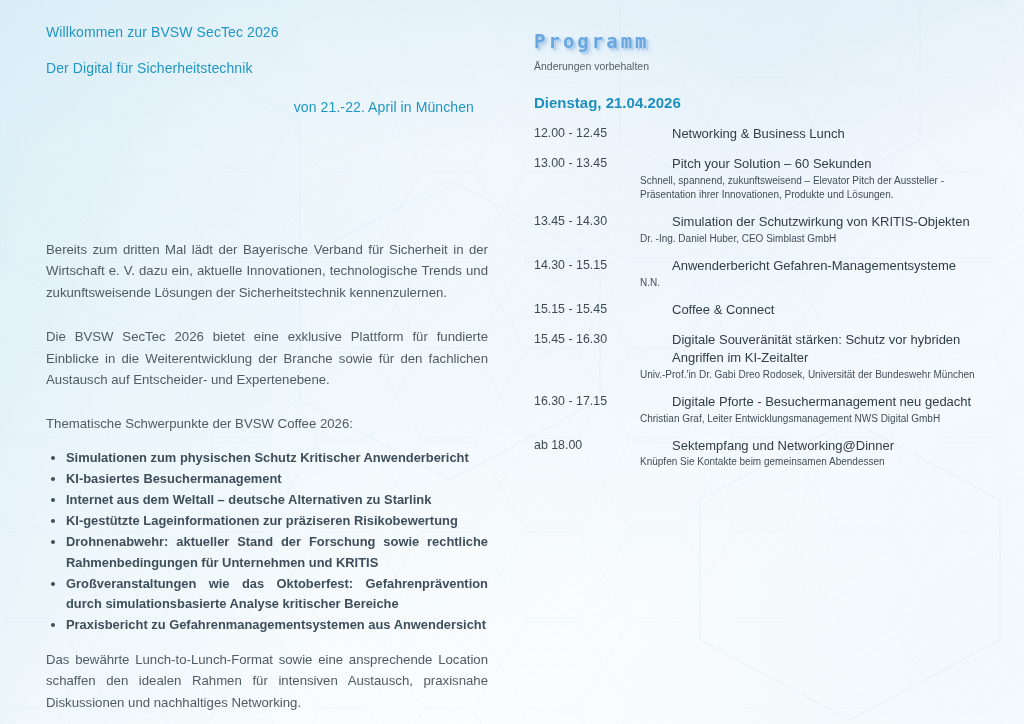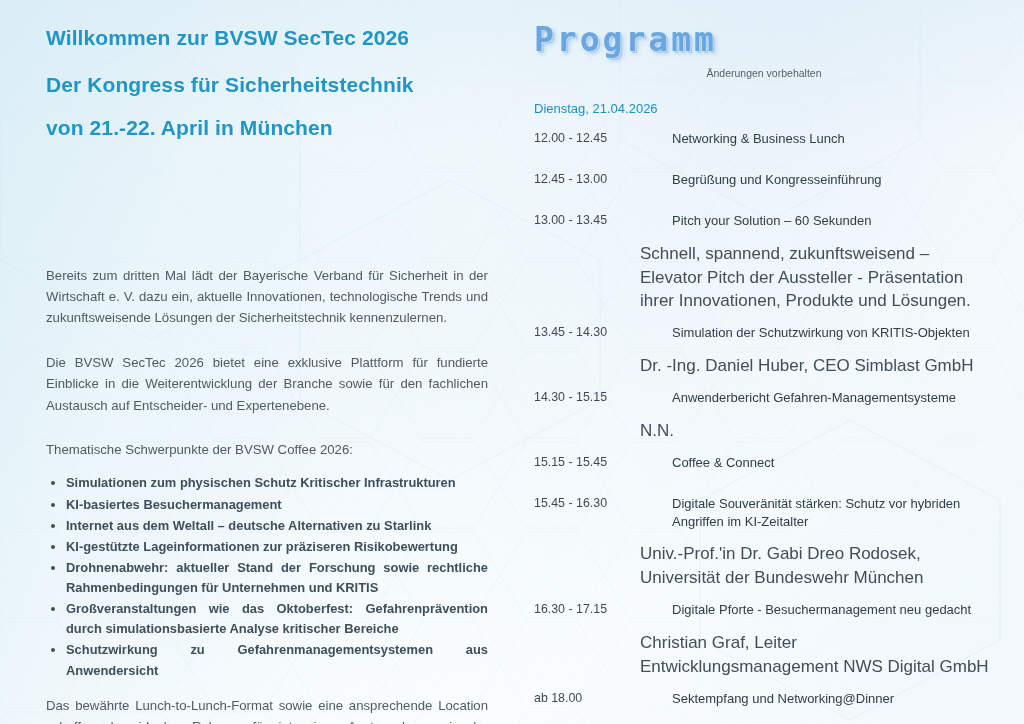"Willkommen zur BVSW SecTec 2026" .headline { font-size: 21px -> 14px; font-weight: 700 -> 400 }
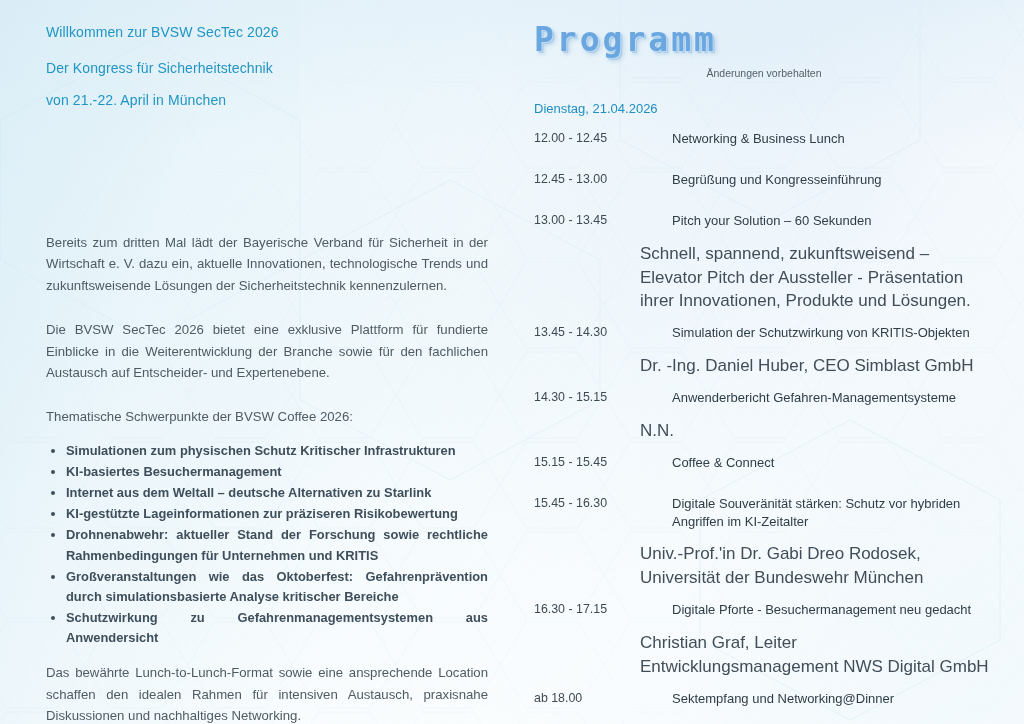"Programm" .program-title { font-size: 33px -> 19px; margin: 2px 0 8px 0 -> 12px 0 8px 0 }
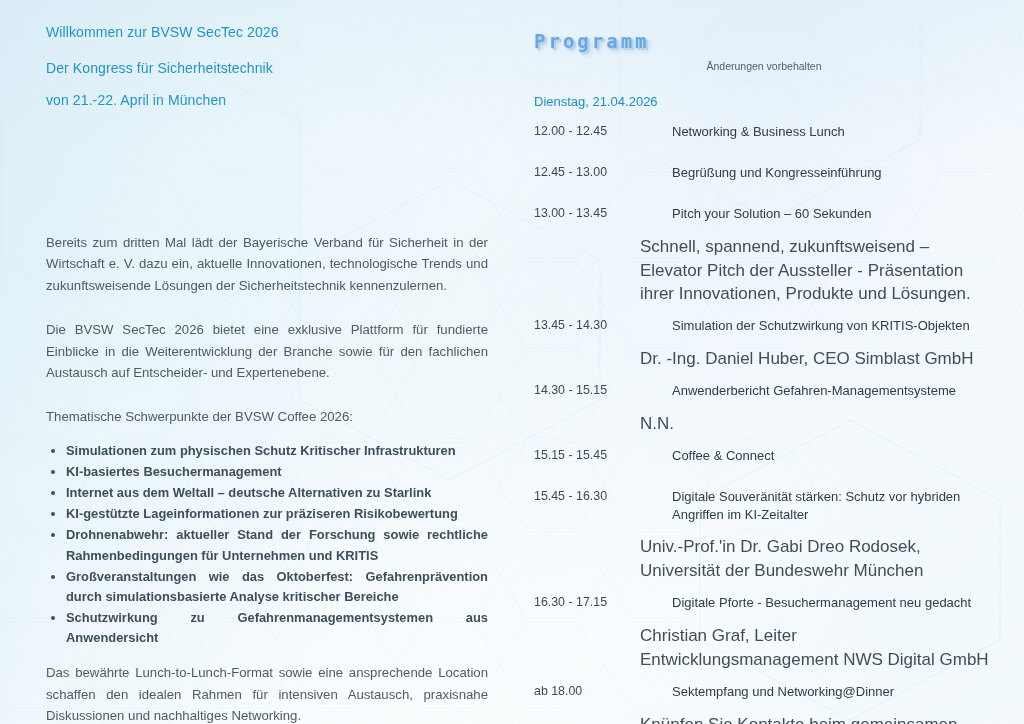"Der Kongress für Sicherheitstechnik" h1.headline { text: Kongress -> Digital }
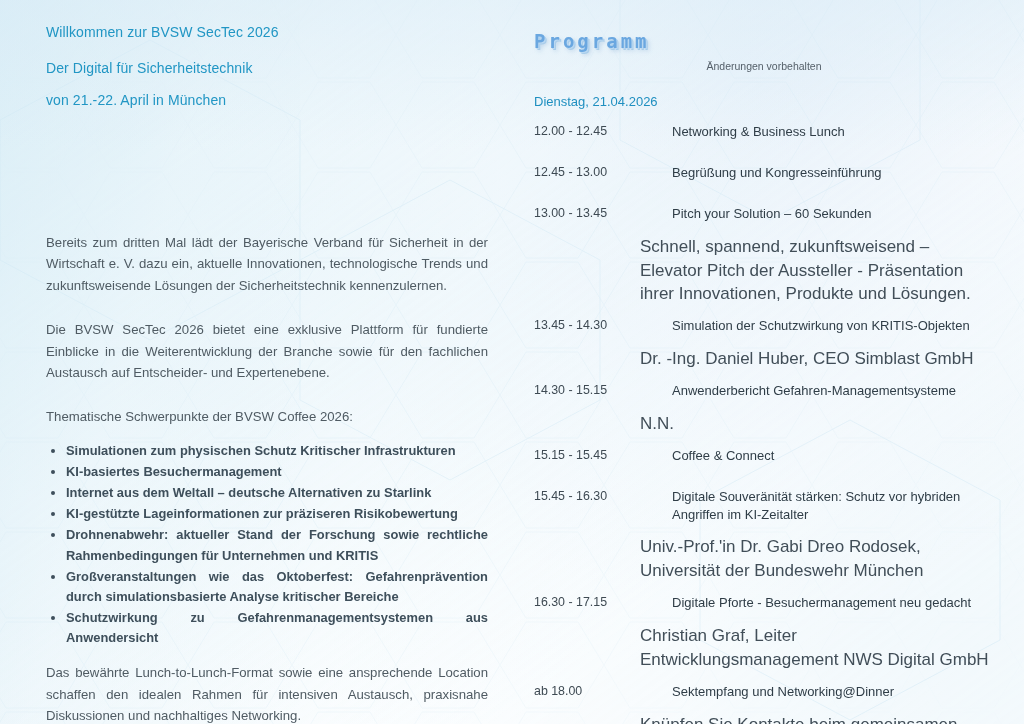"Änderungen vorbehalten" .program-sub { text-align: center -> none }
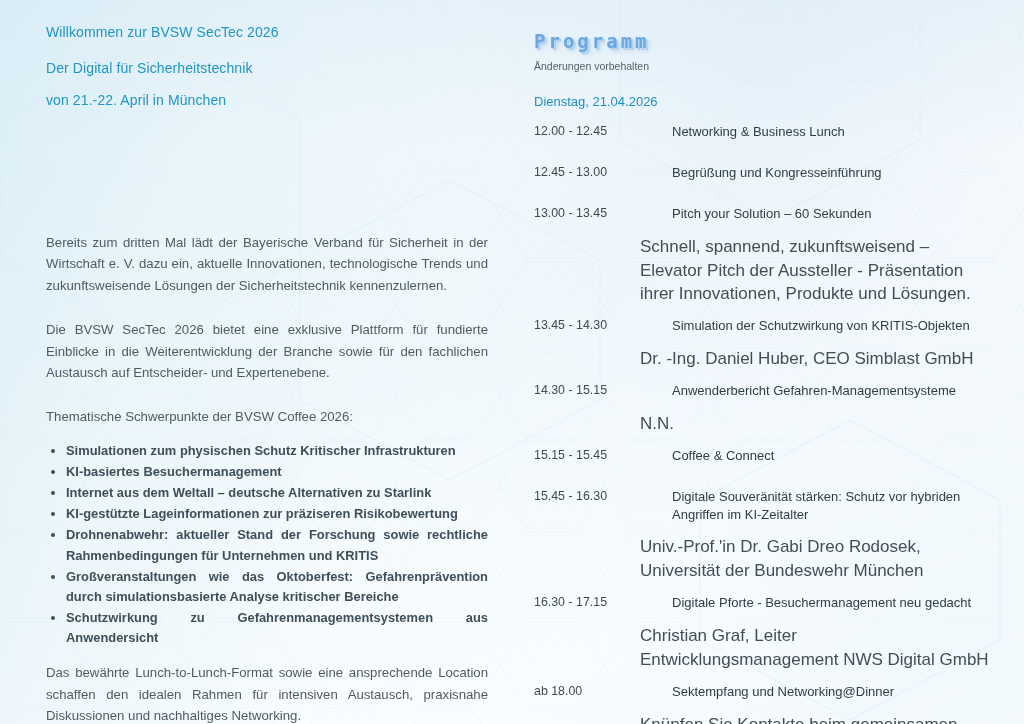"von 21.-22. April in München" .headline.l3 { margin-top: 11px -> 18px; text-align: left -> right }
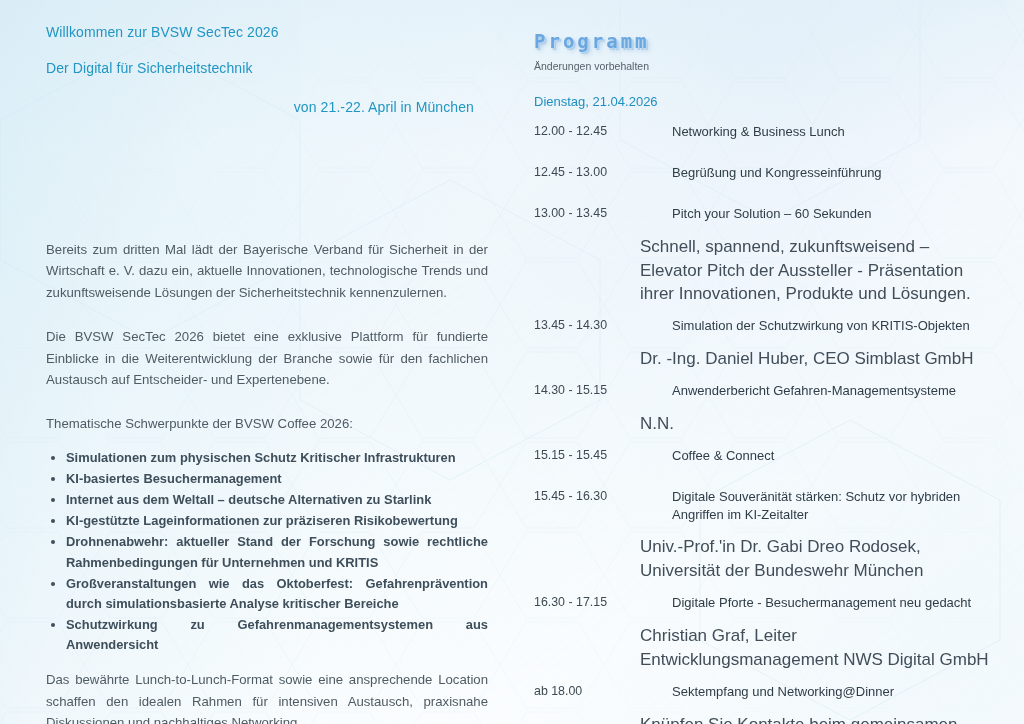"Dienstag, 21.04.2026" .day-title { font-size: 13px -> 15px; font-weight: normal -> bold }
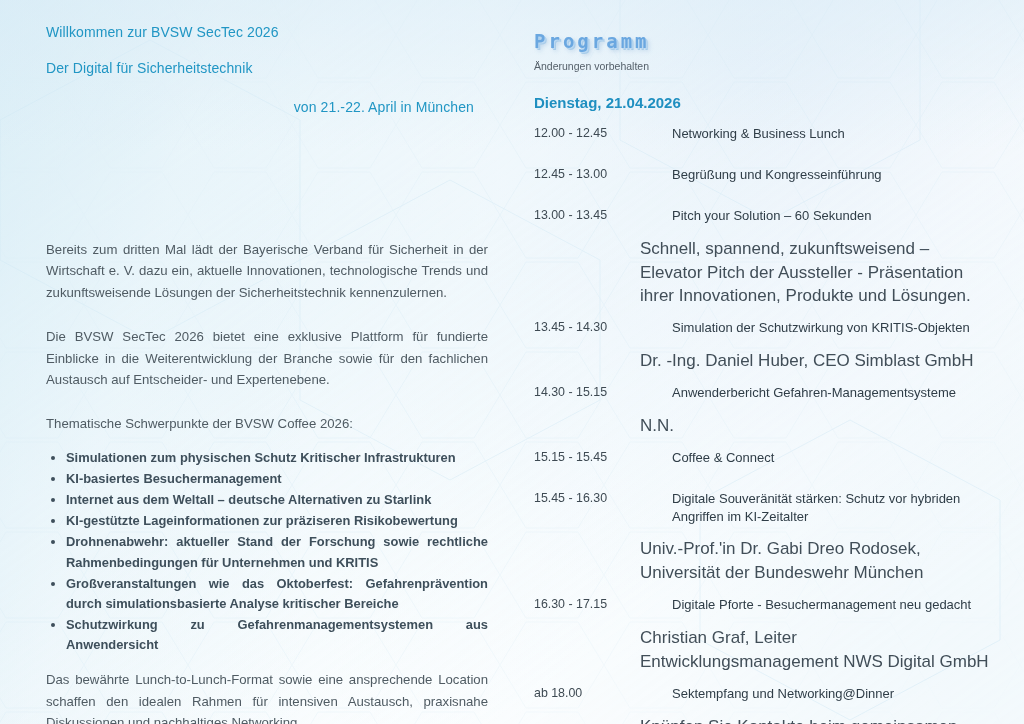"12.45 - 13.00" div.agenda-row { html: <div> <div>12.45 - 13.00</div> <div> <div>Begrüßung und Kongresseinführung</div> <div></div> </div> </div> -> none }
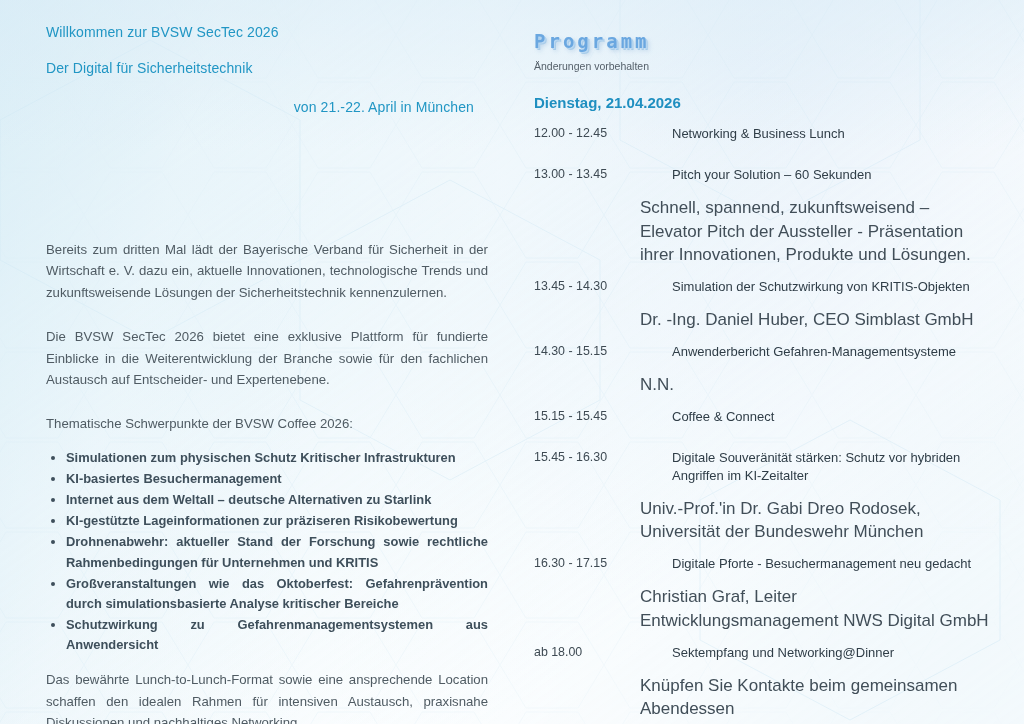"Schnell, spannend, zukunftsweisend –" .agenda-desc { font-size: 17px -> 10px; margin-top: 12px -> 1px }
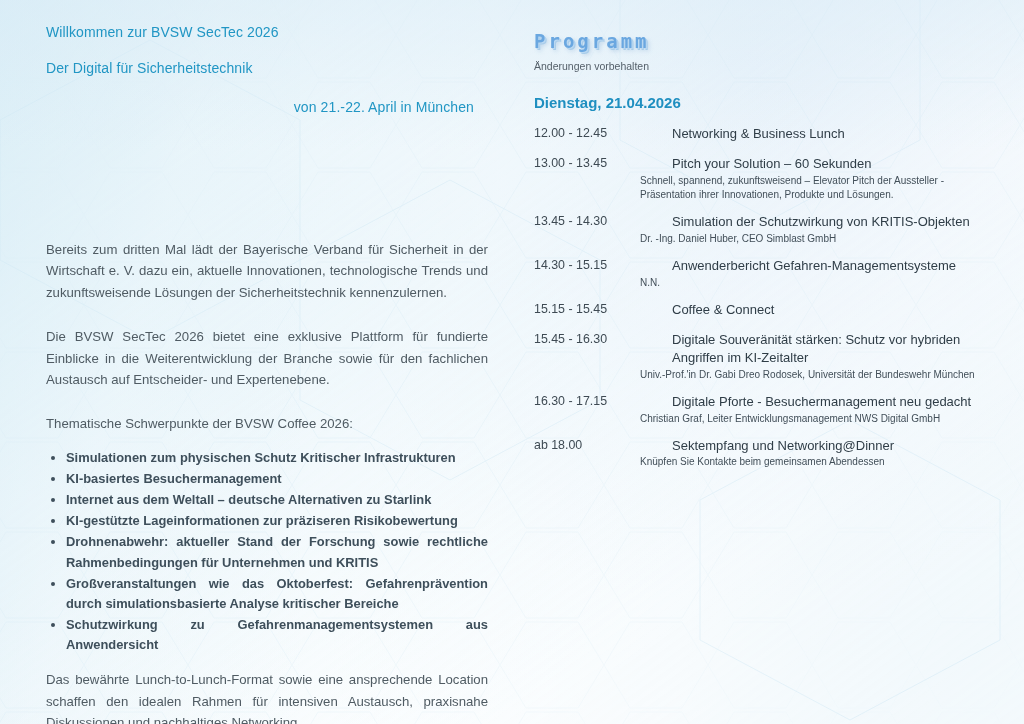"Simulationen zum physischen Schutz" li { text: Infrastrukturen -> Anwenderbericht }
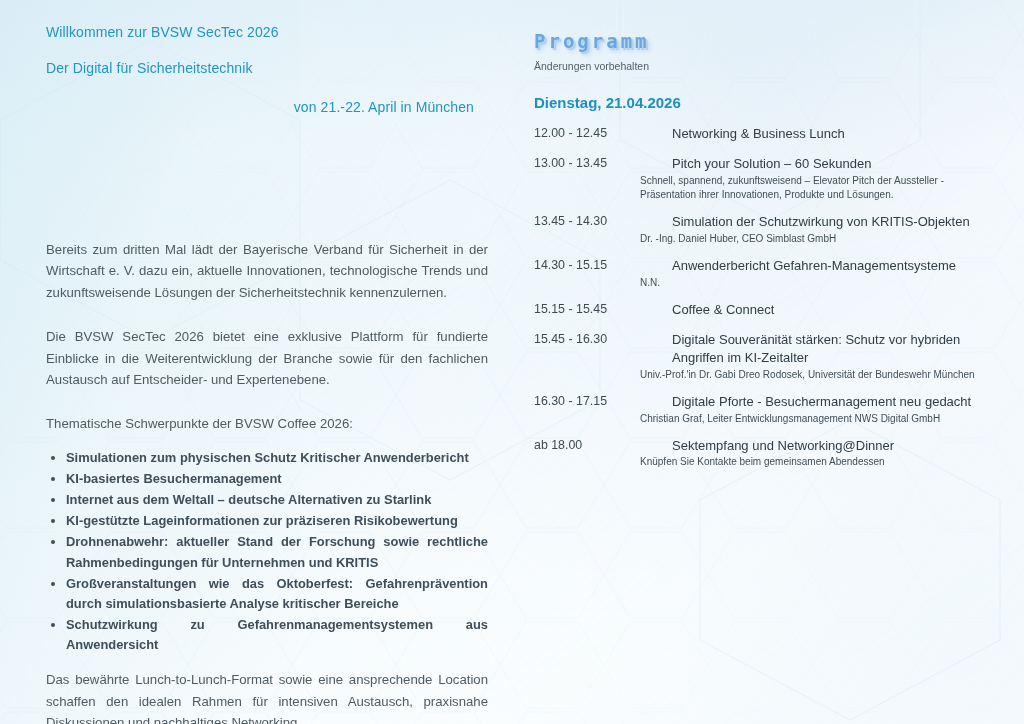"Schutzwirkung zu" li { text: Schutzwirkung -> Praxisbericht }
